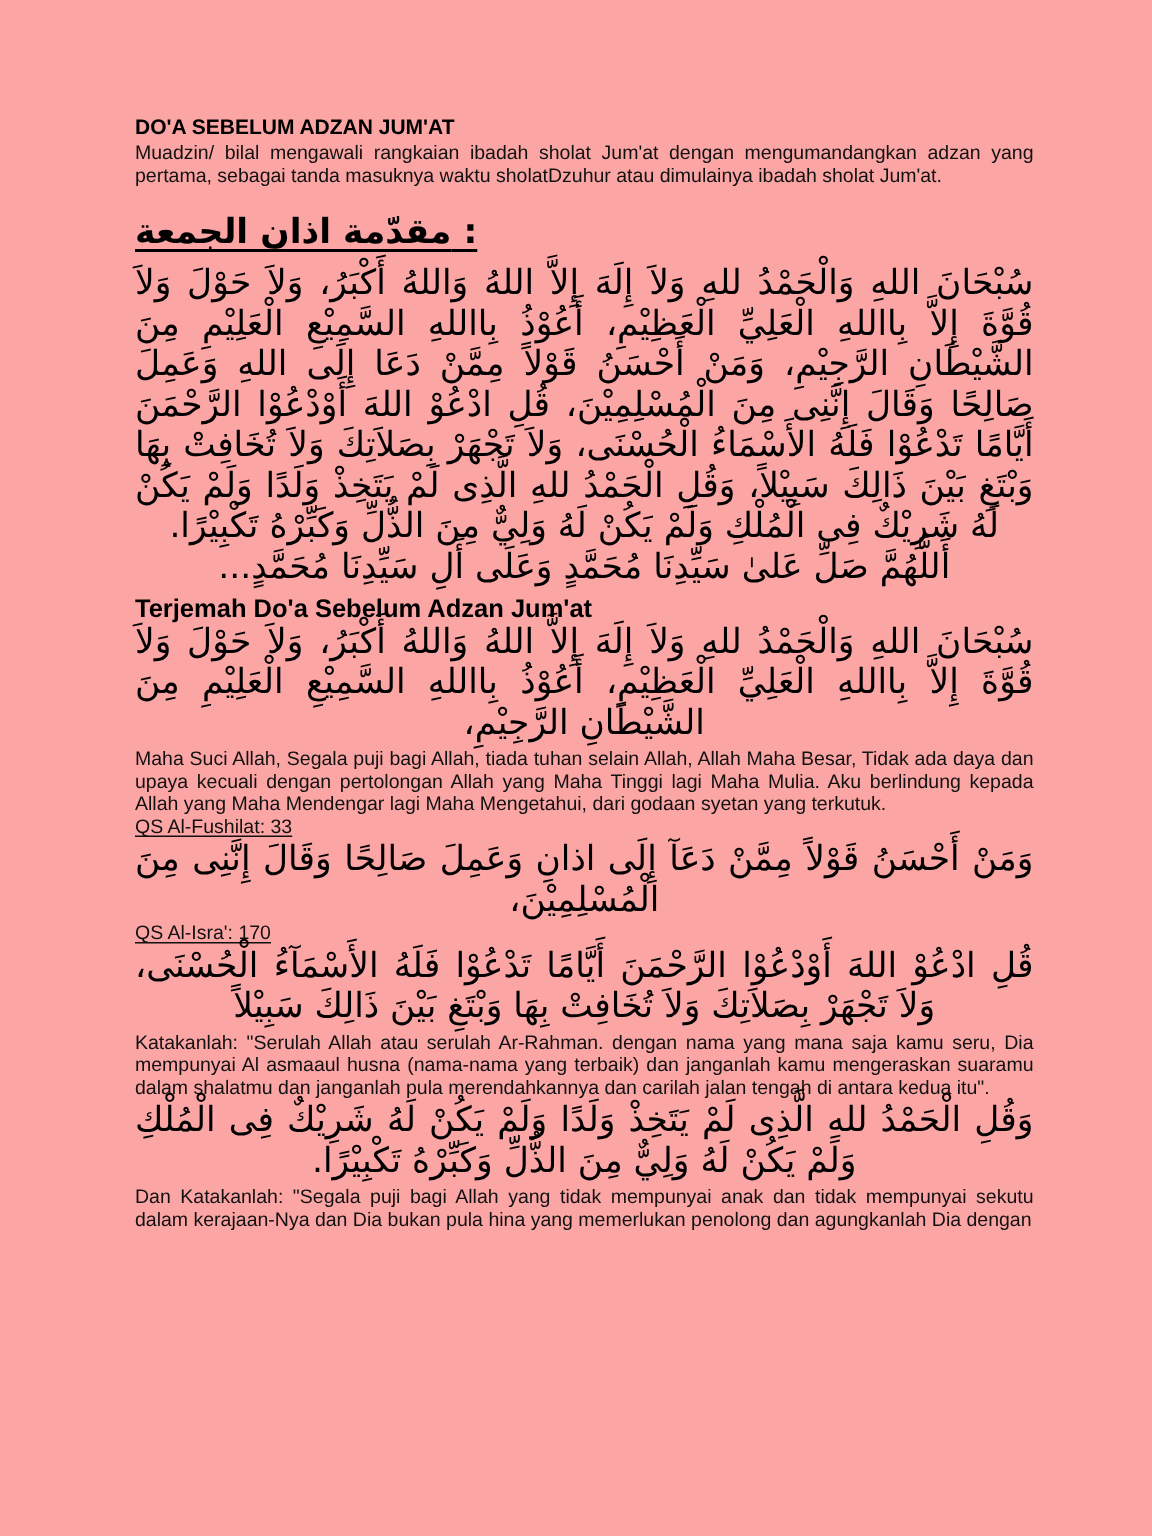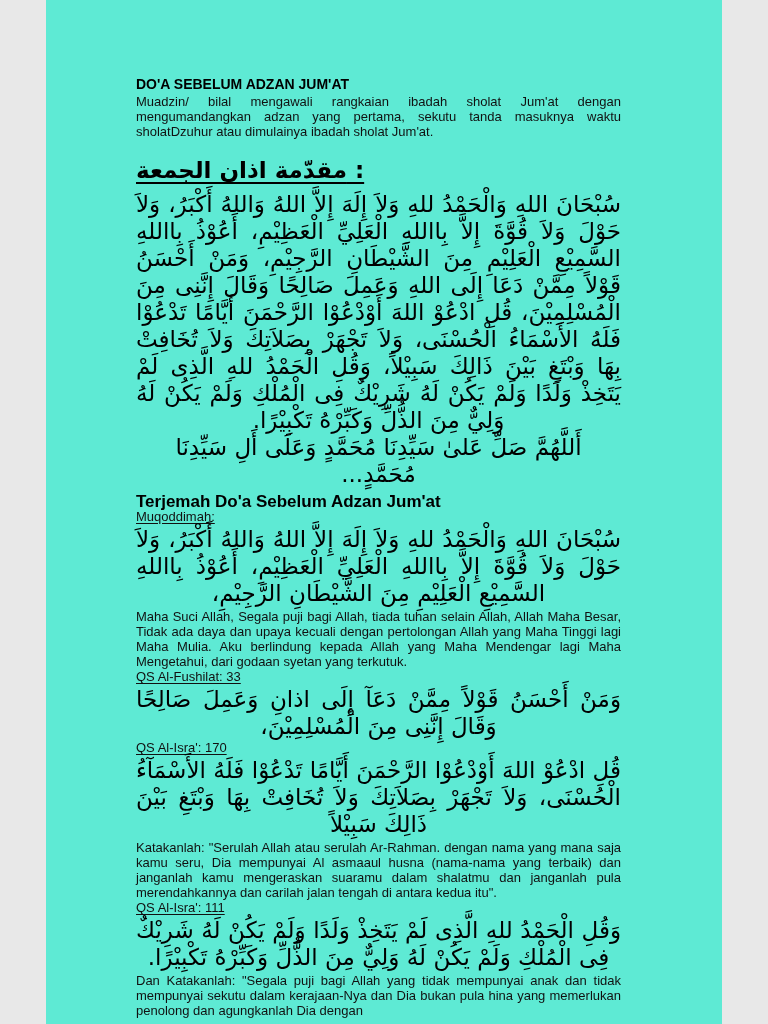"DO'A SEBELUM ADZAN JUM'AT" .page { background: #5eead4 -> #fca5a5; padding: 76px 101px 0 90px -> 76px 79px 0 90px; width: 676px -> 768px }
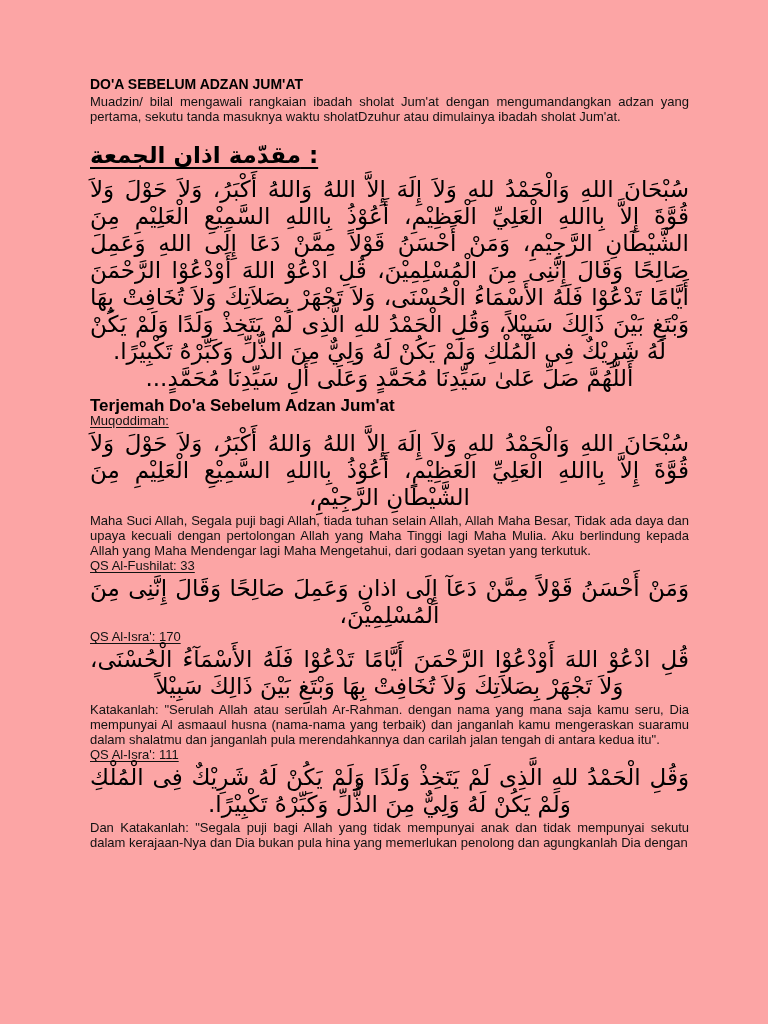"Muadzin/ bilal mengawali rangkaian" div.id-text { text: sekutu -> sebagai }
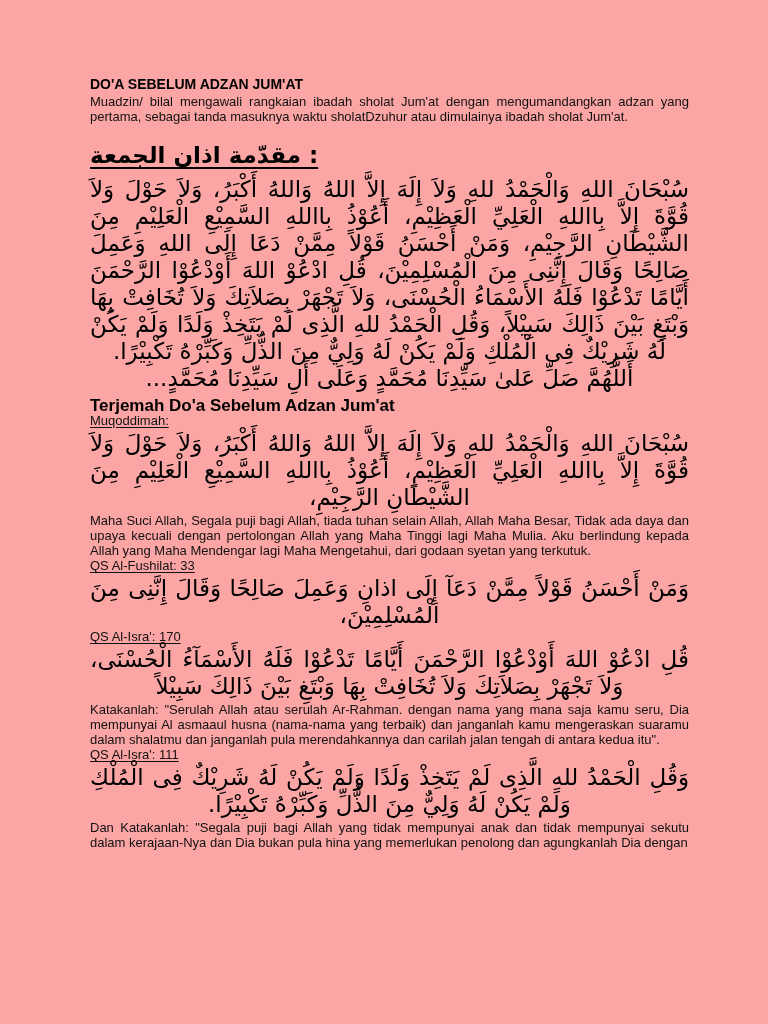"Muqoddimah:" div.section-label { html: <div>Muqoddimah:</div> -> none }
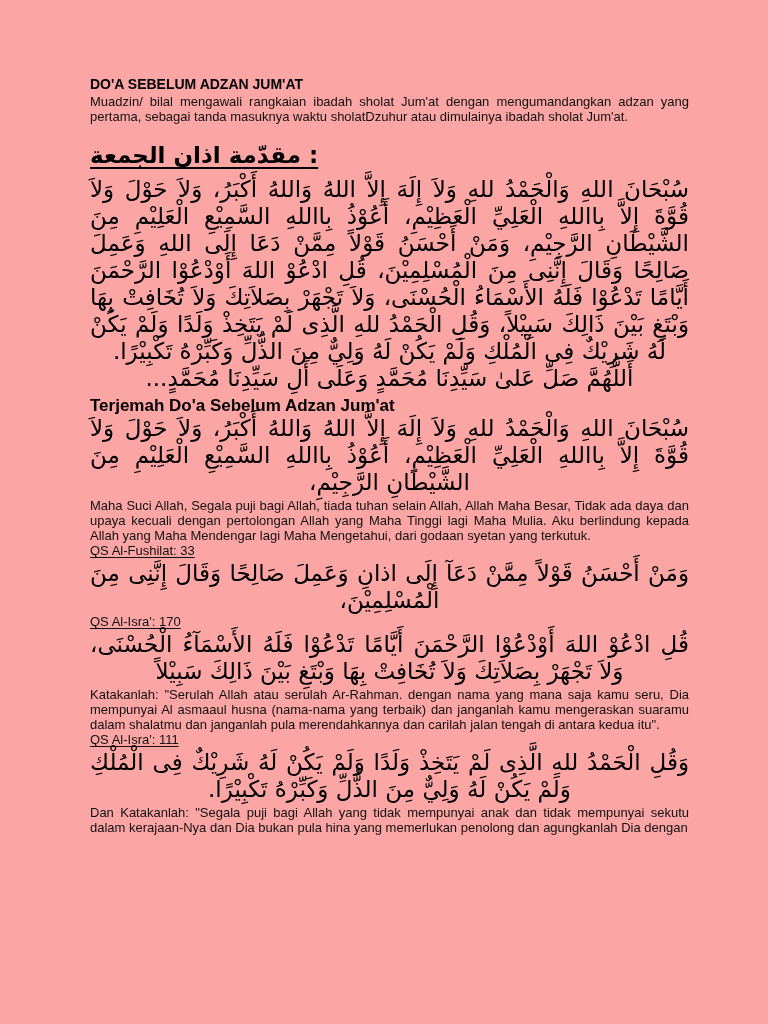"QS Al-Isra': 111" div.section-label { html: <div>QS Al-Isra': 111</div> -> none }
